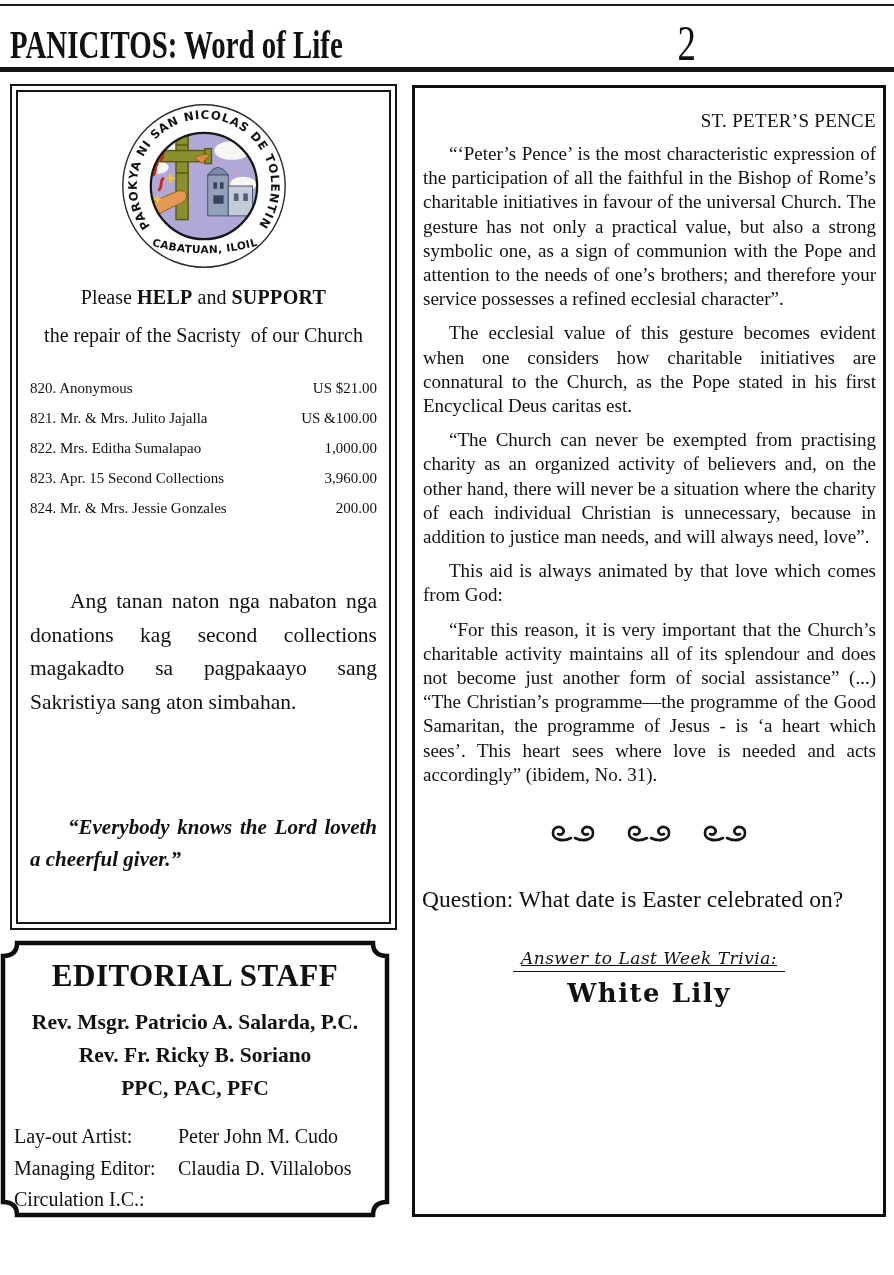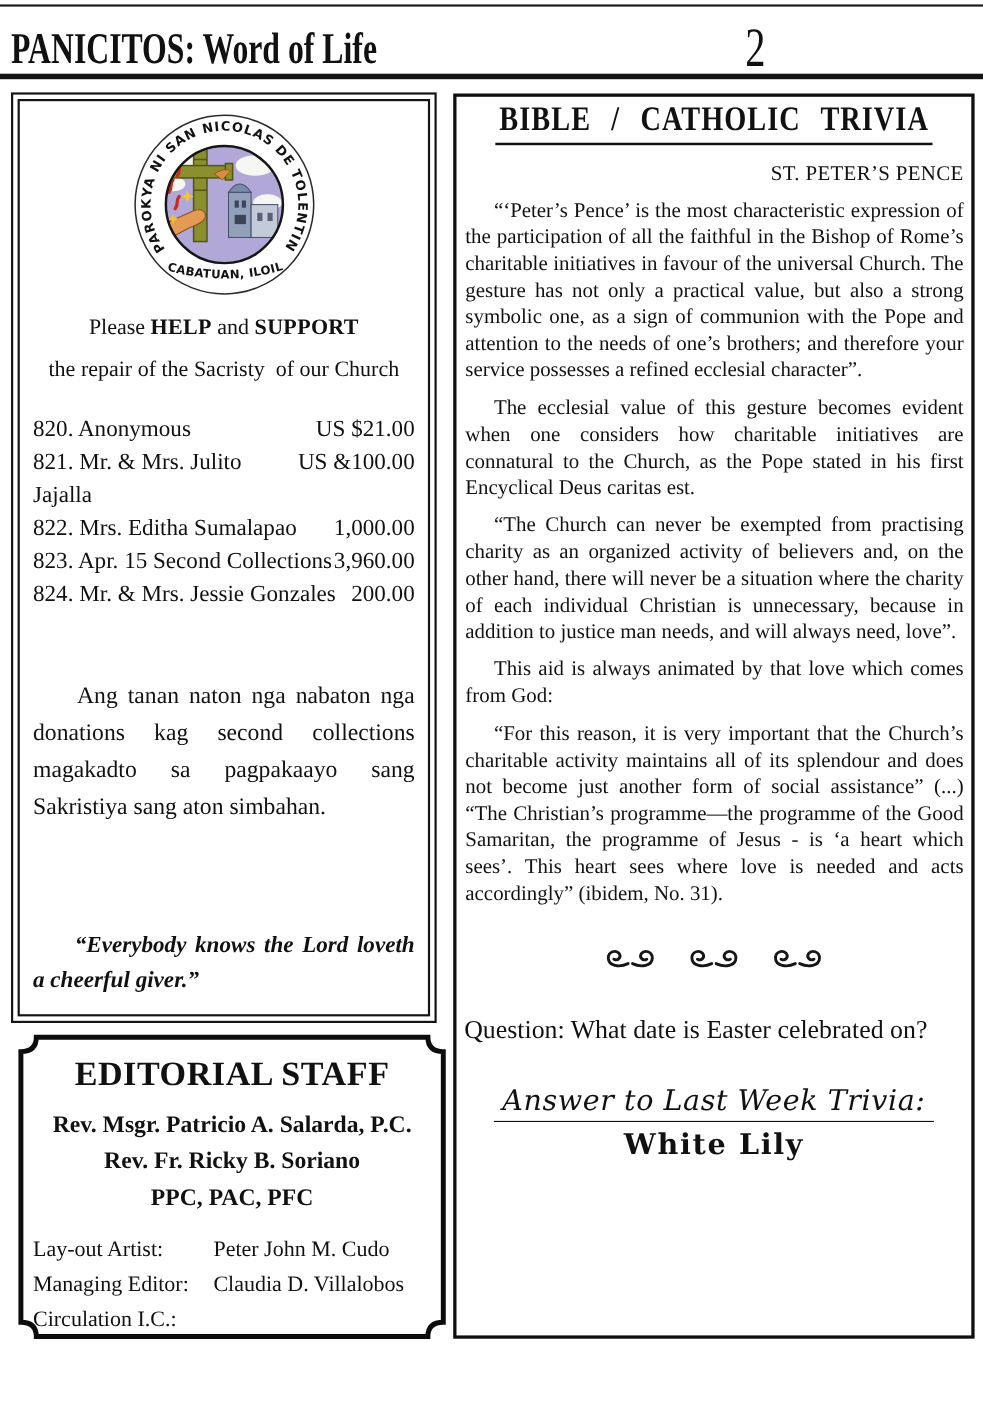"BIBLE / CATHOLIC TRIVIA" div.trivia-title-wrap { html: <div> <span>BIBLE / CATHOLIC TRIVIA</span> </div> -> none }
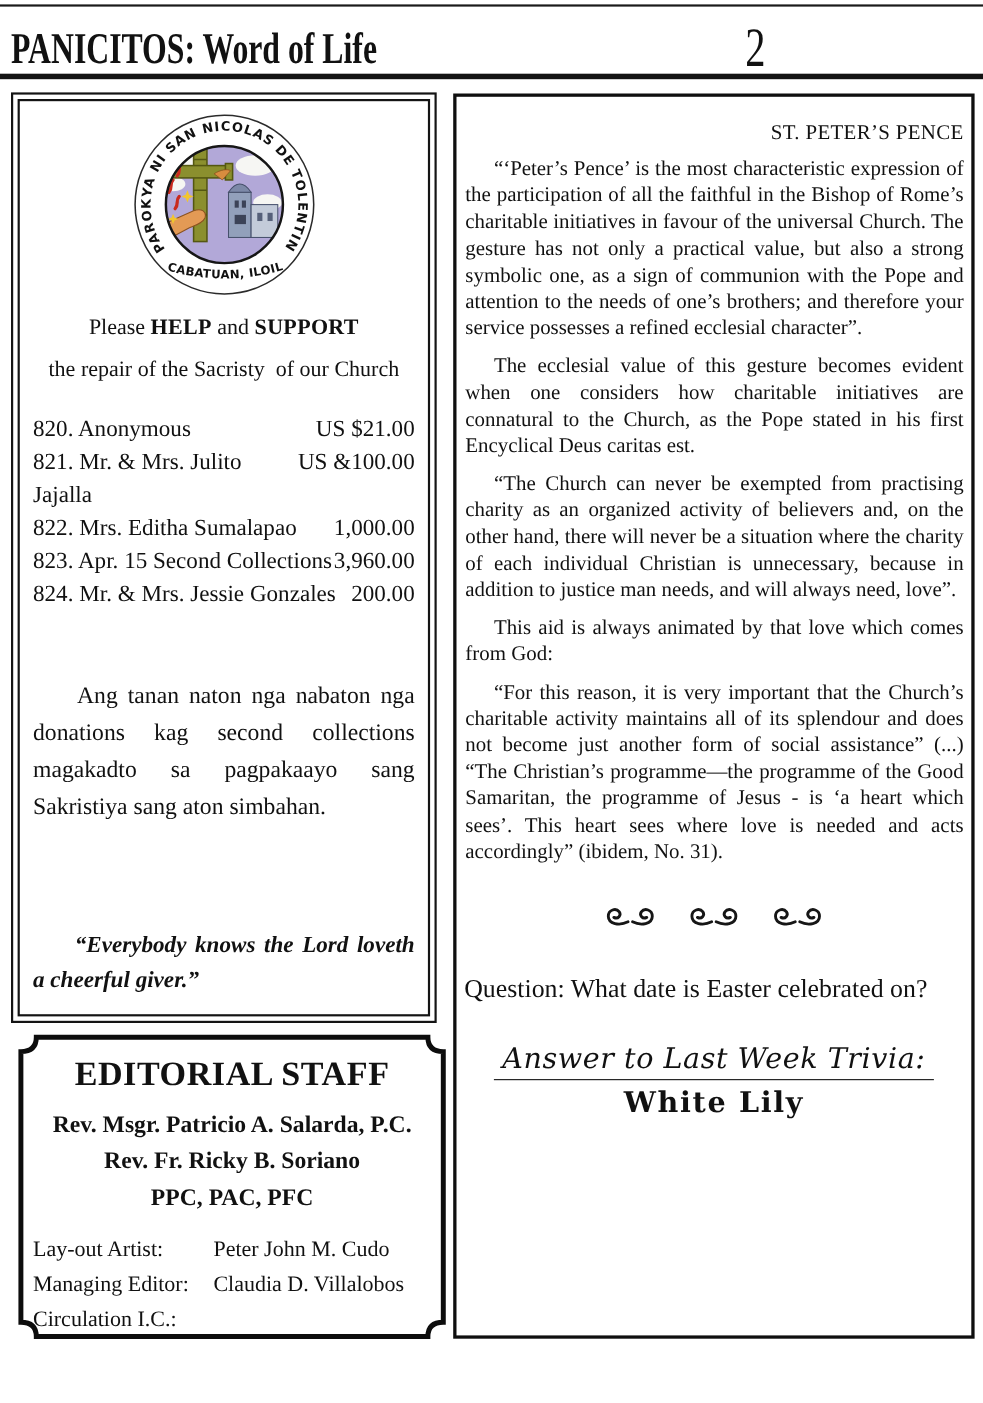"820. Anonymous" .donation-row { font-size: 21px -> 15px }
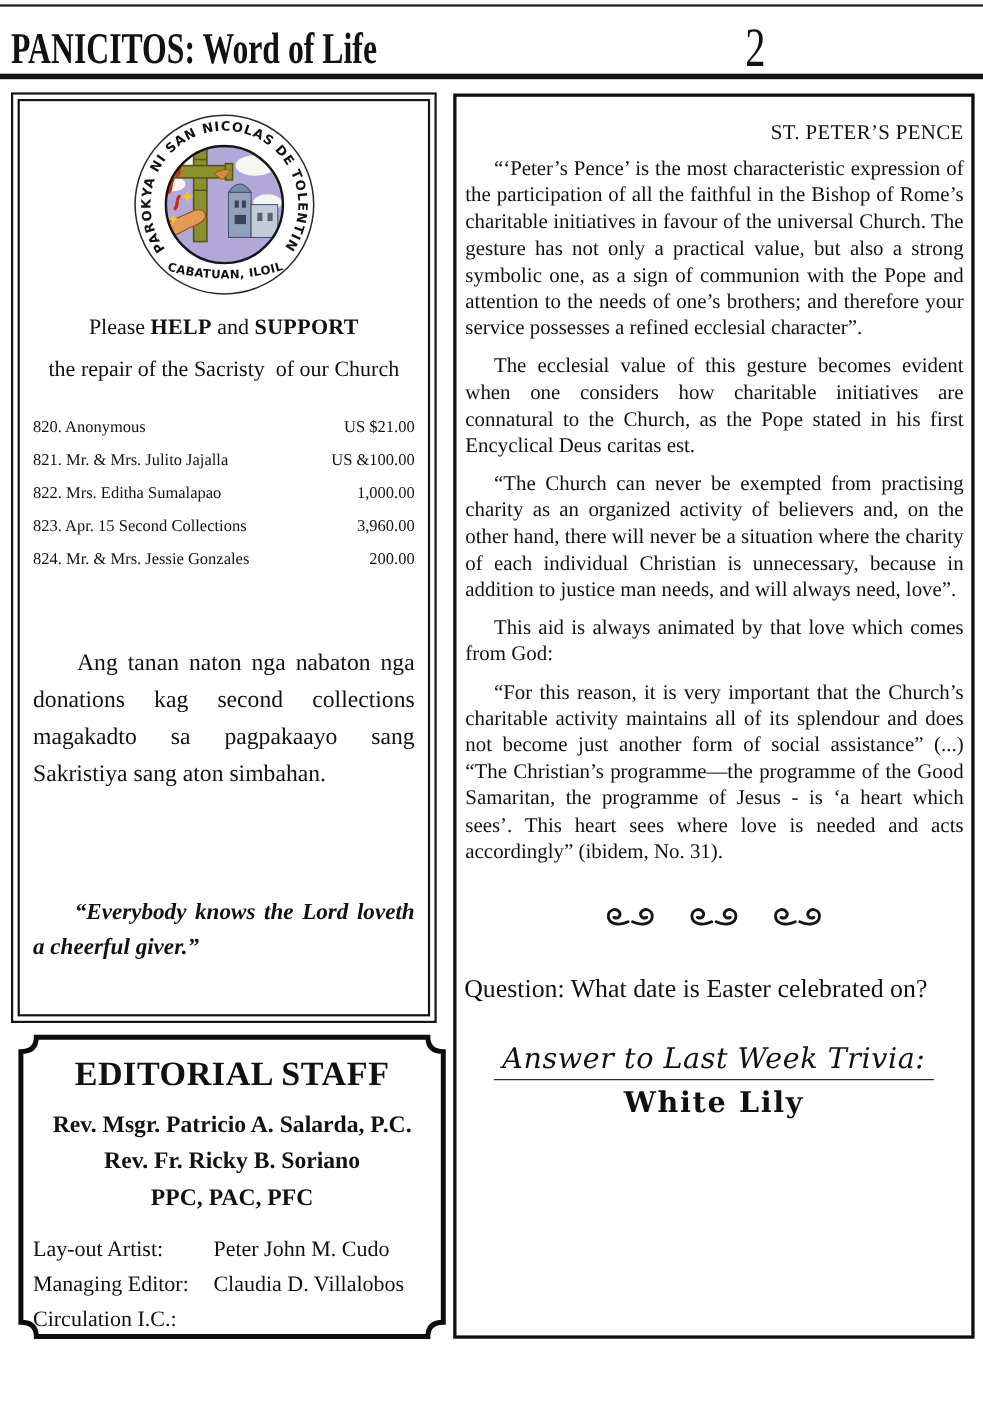"EDITORIAL STAFF" .staff-box { left: 16px -> 0 }
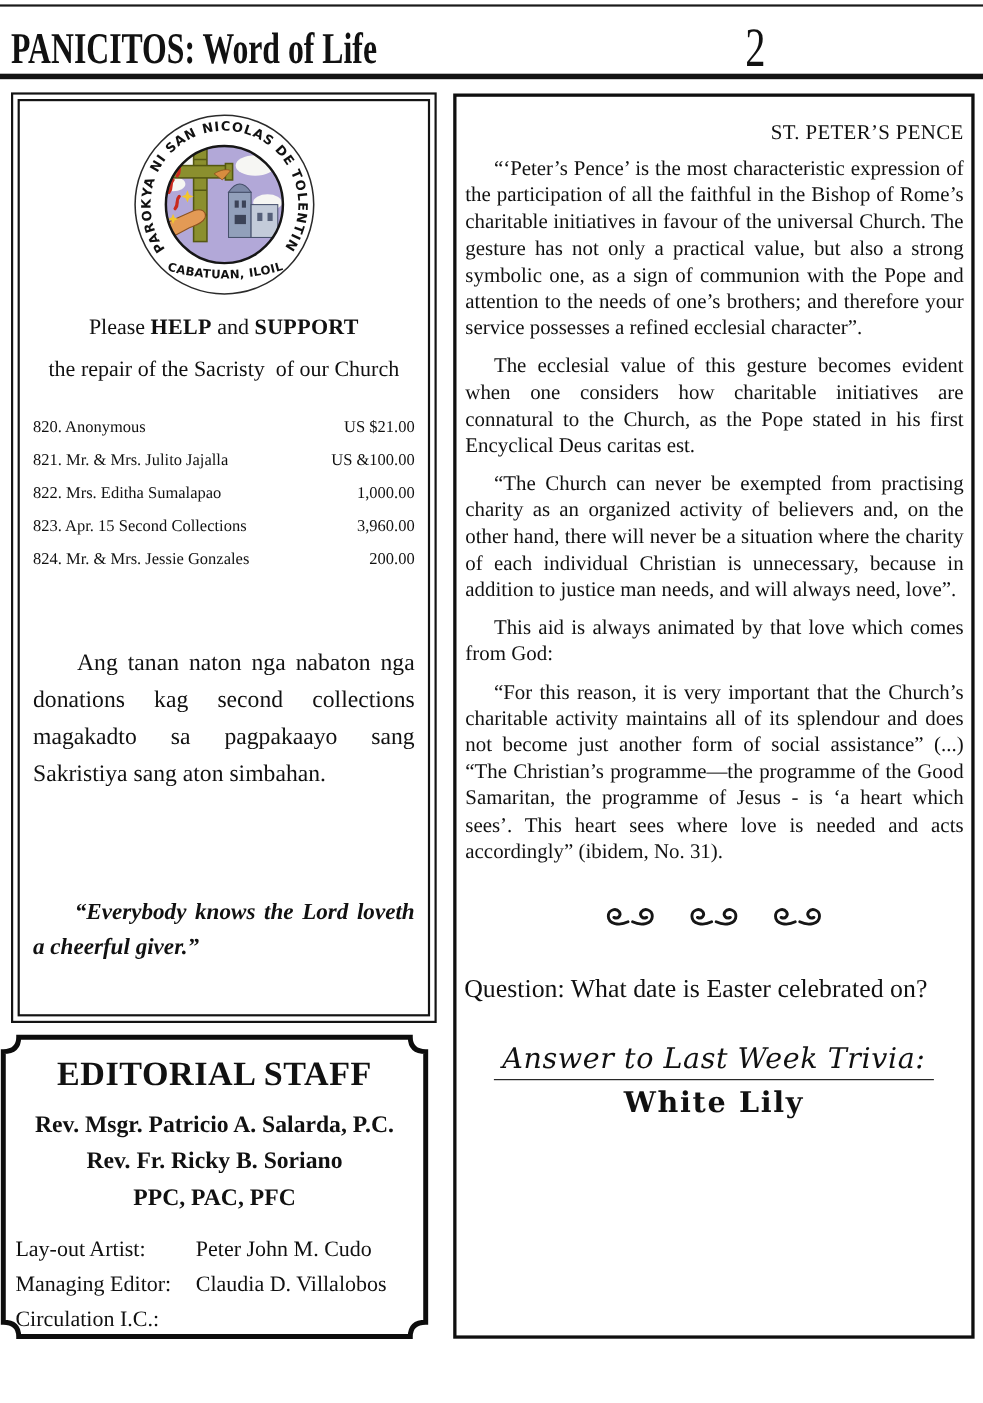"Answer to Last Week Trivia:" .answer-heading { font-size: 26px -> 17px; text-decoration: none -> underline }
